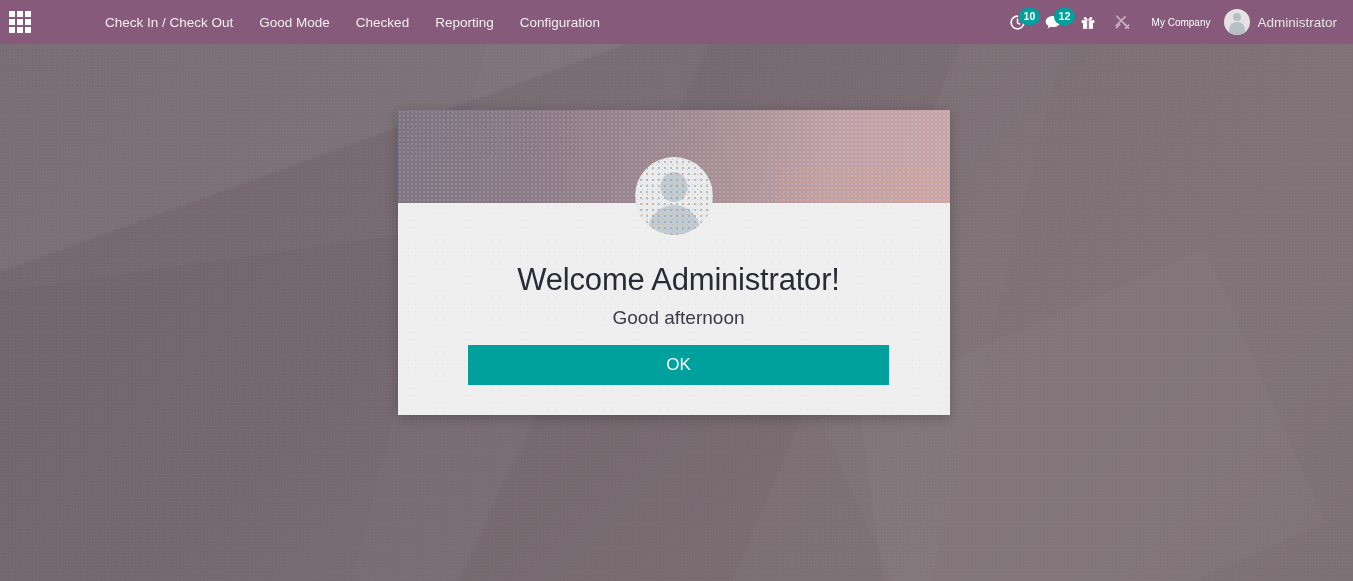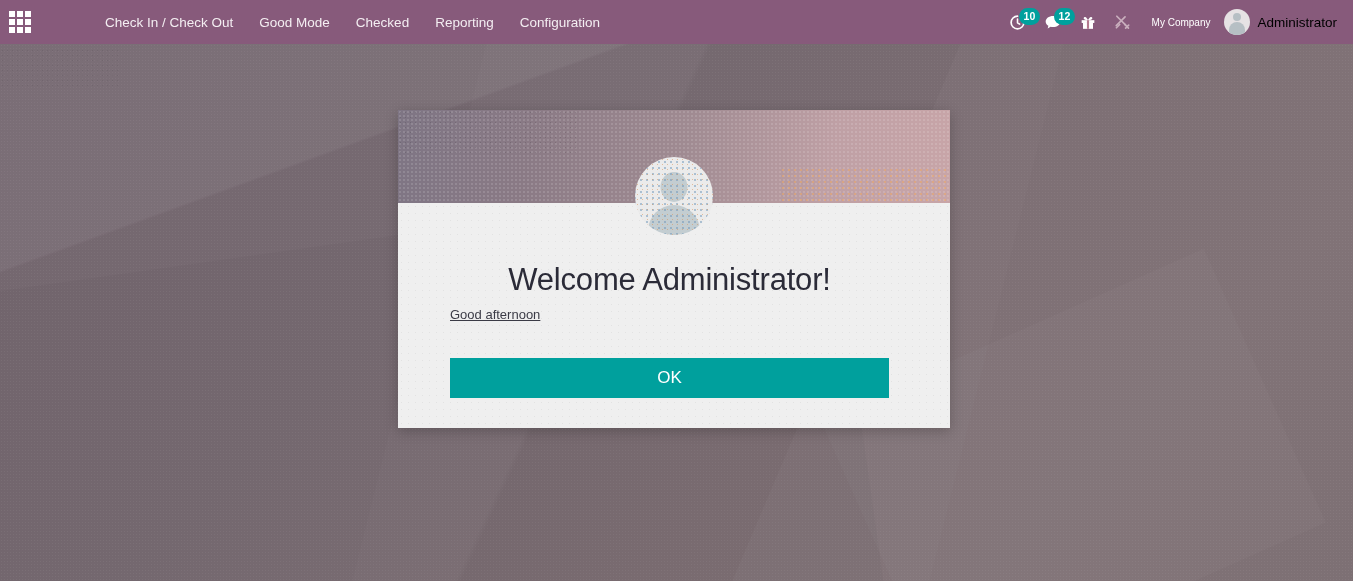"Administrator" .user-name { color: #000000 -> #e5e5e5 }
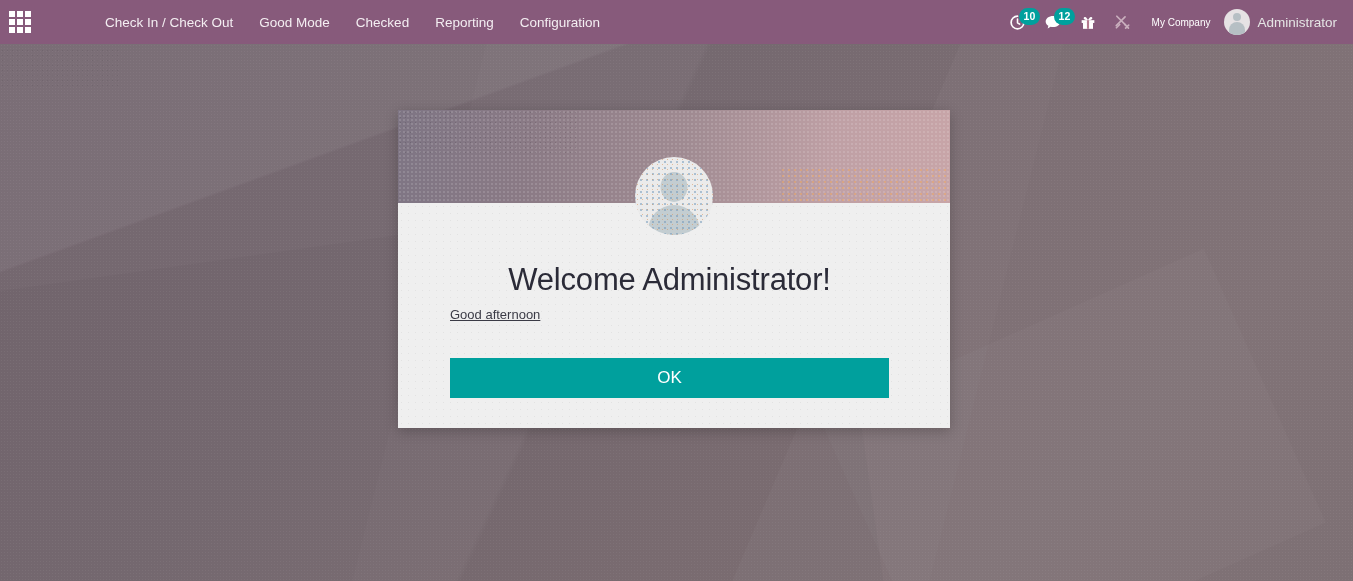"Welcome Administrator!" .modal-body { padding: 60px 61px 30px 52px -> 60px 61px 30px 70px }
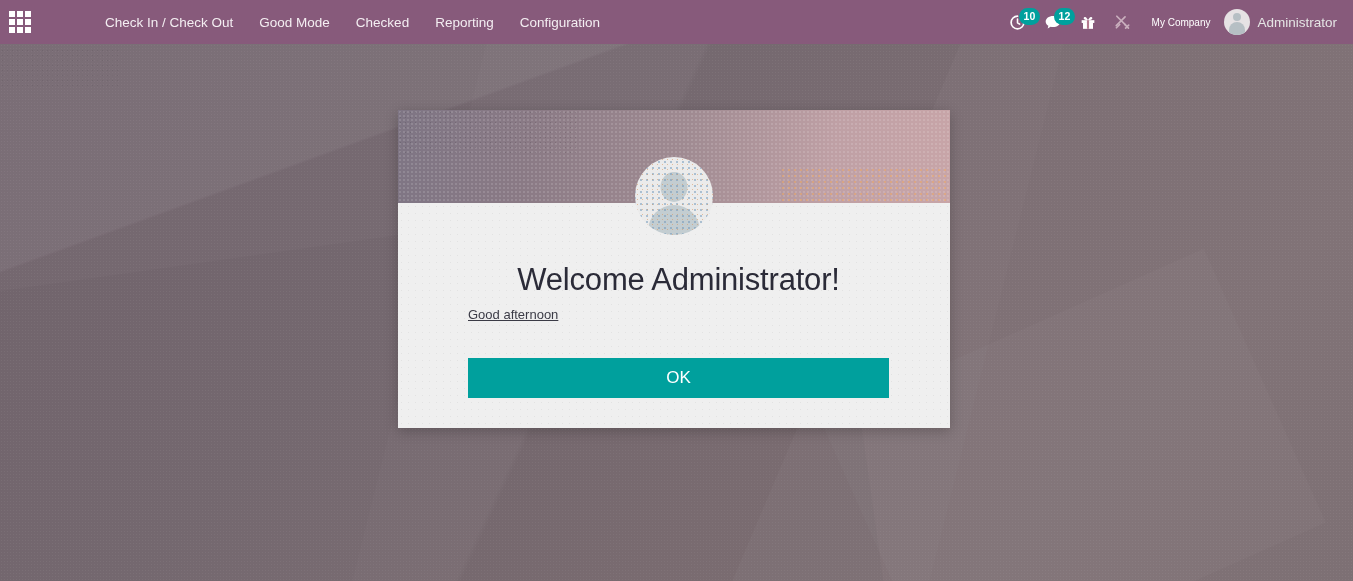"Good afternoon" .welcome-sub { font-size: 13px -> 19px; text-align: left -> center; text-decoration: underline -> none }
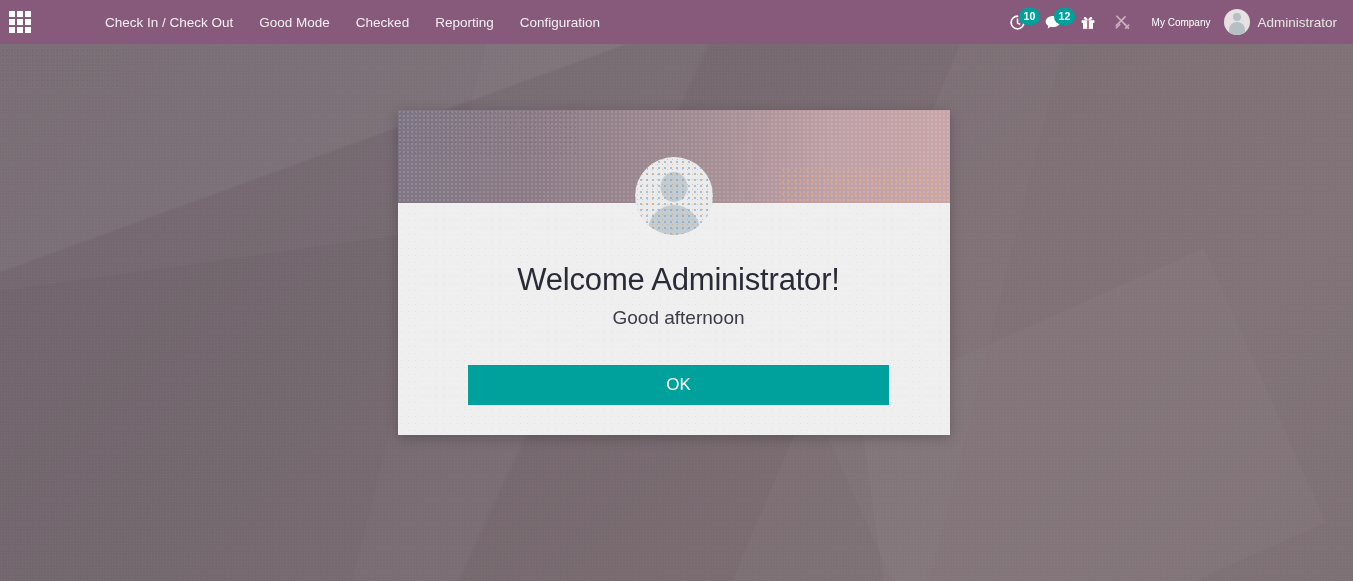"OK" .ok-button { margin-top: 36px -> 16px }
